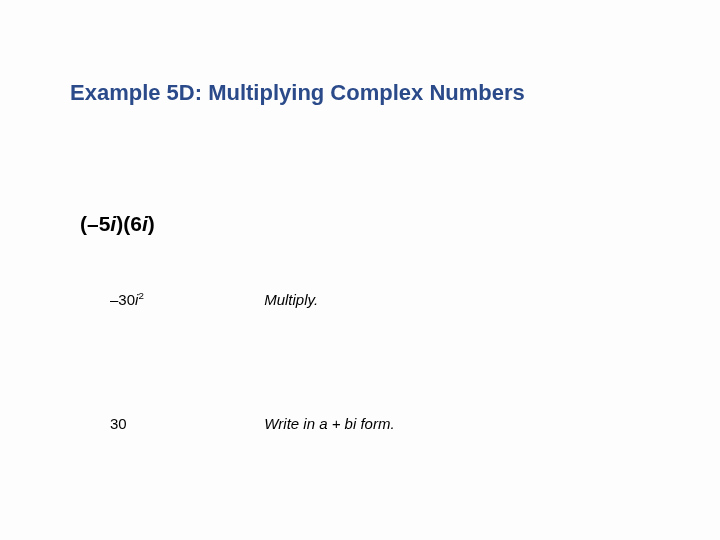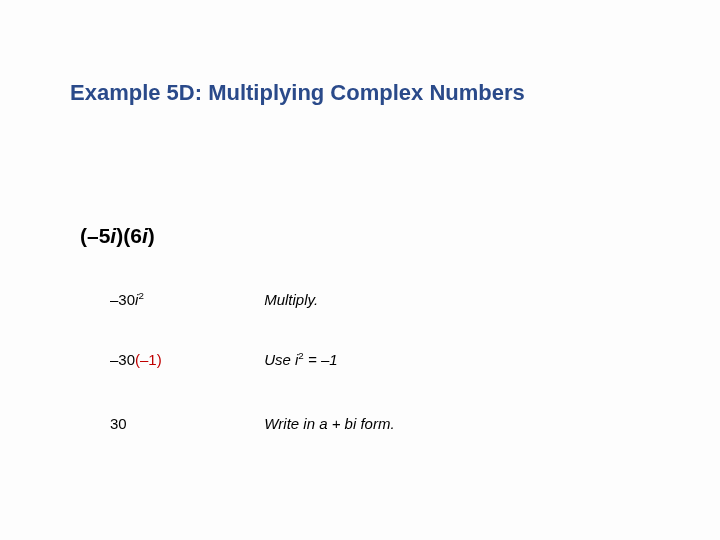"(–5i)(6i)" .problem { top: 224px -> 212px }
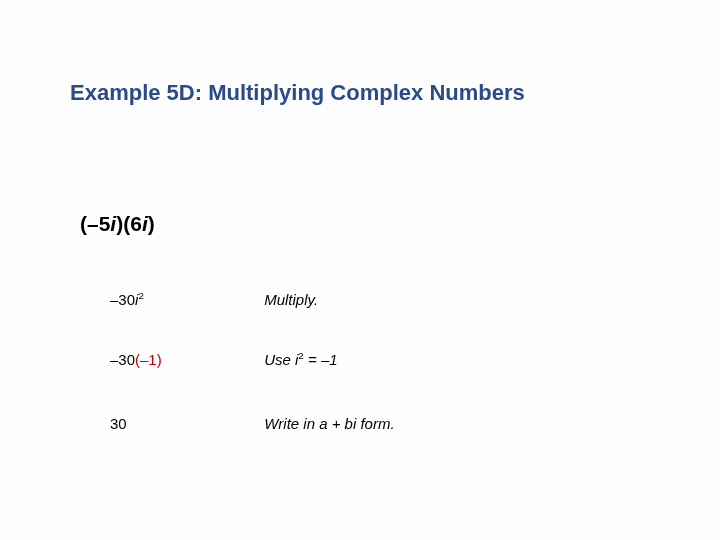"–30(–1) Use i2 = –1" div.row { html: <div> <span> <span>–30</span><span>(</span><span>–1</span><span>)</span> </span> <span> <span>Use </span><span>i</span><span>2</span><span> = </span><span>–1</span> </span> </div> -> none }
